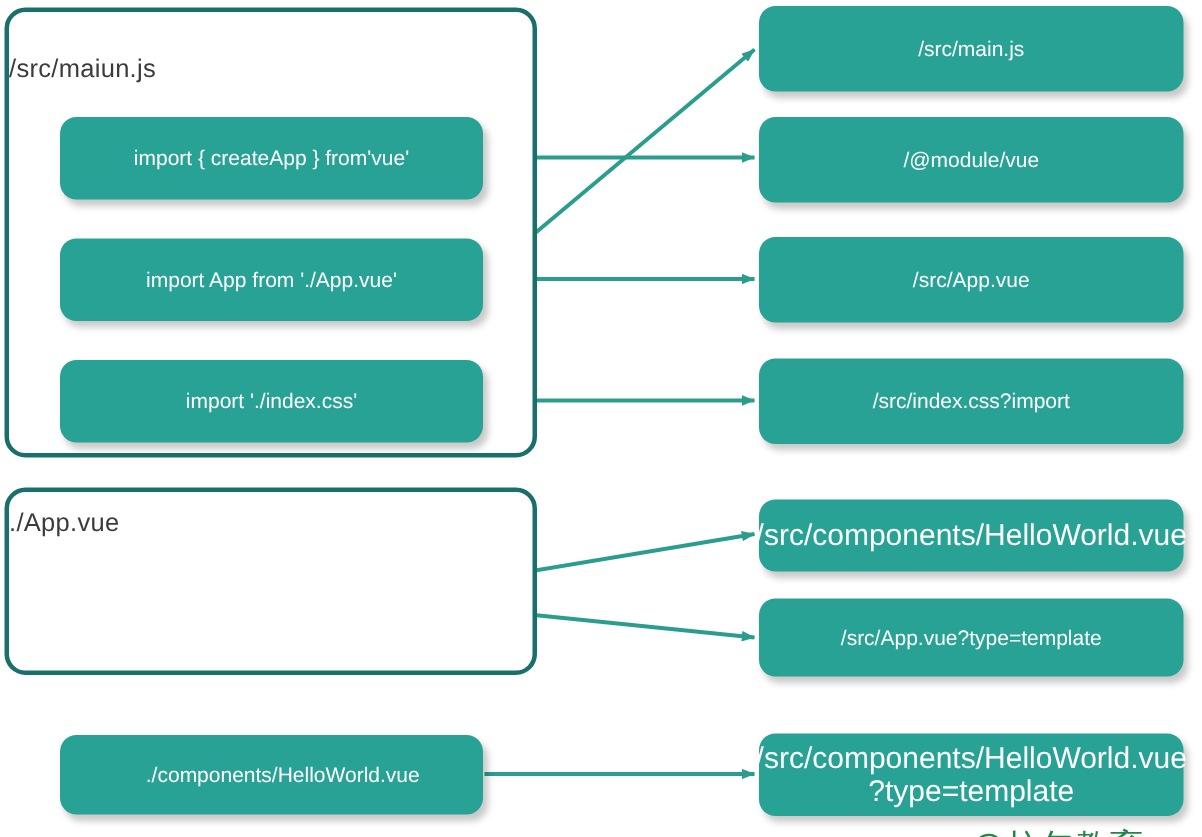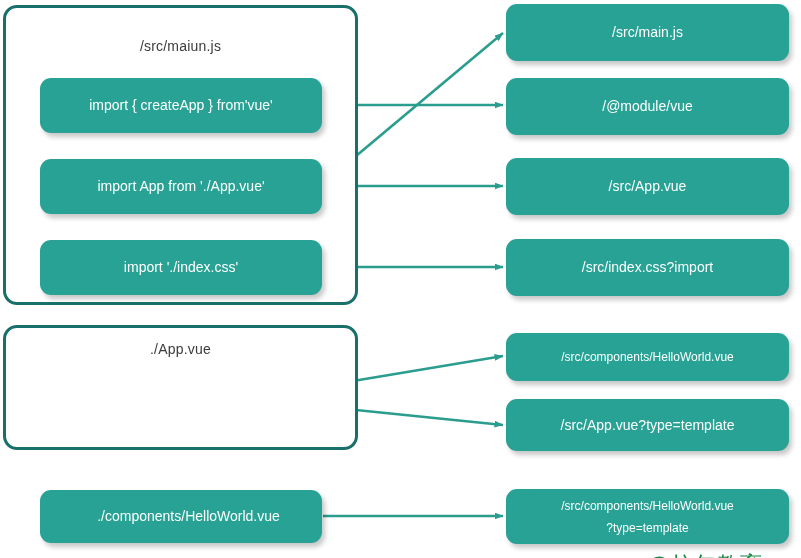"/src/maiun.js" .group-title { font-size: 14px -> 17px; text-align: center -> none }
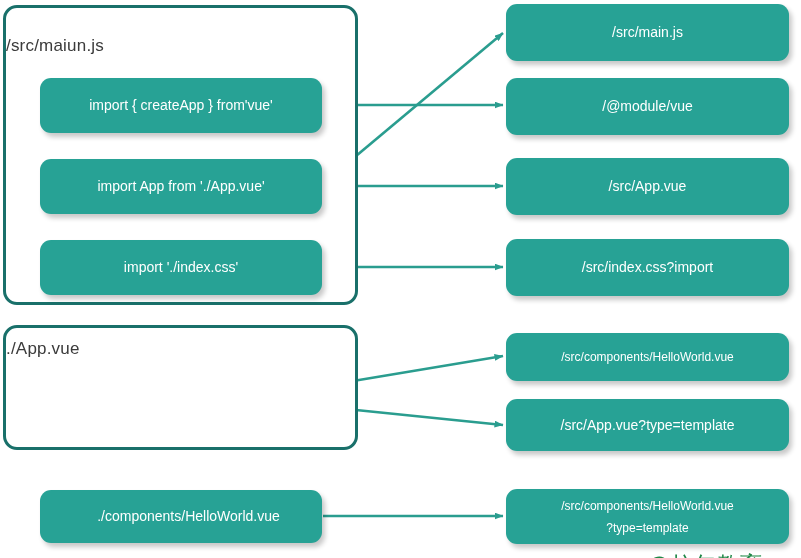"/src/components/HelloWorld.vue" .node.tight { font-size: 12px -> 20px }
